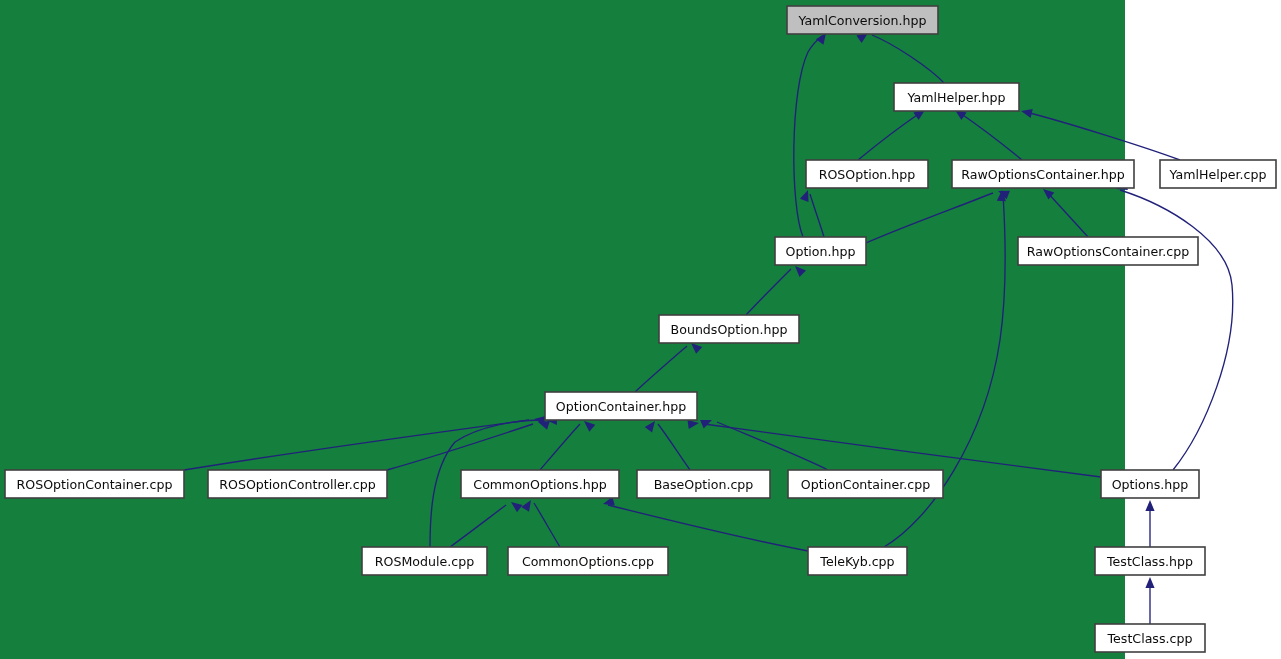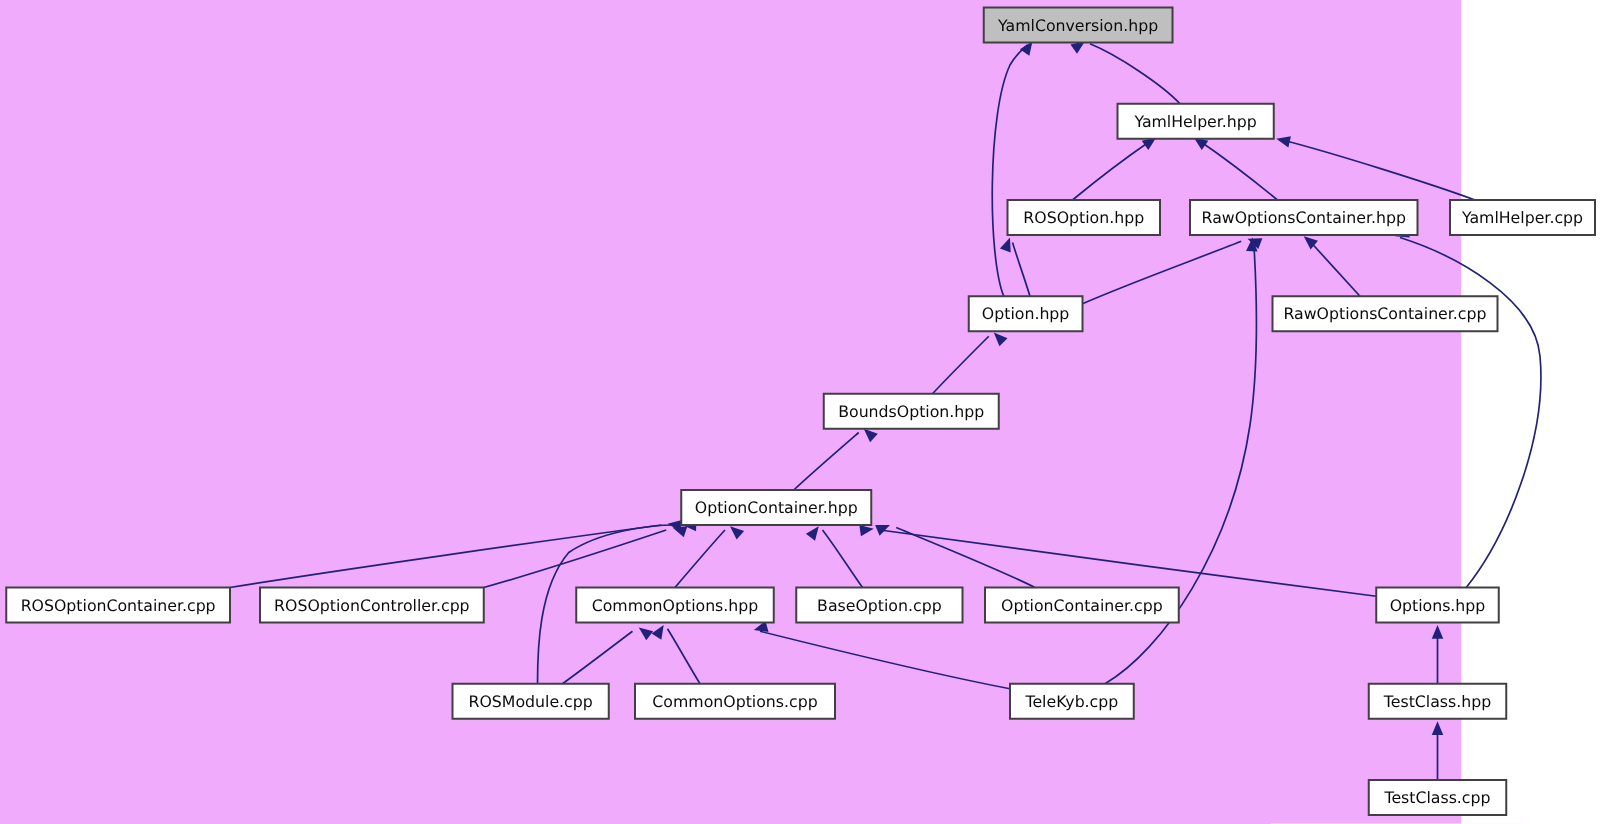"YamlConversion.hpp" #graph-root { background: #f0abfc -> #15803d; padding-left: 44px -> none }
